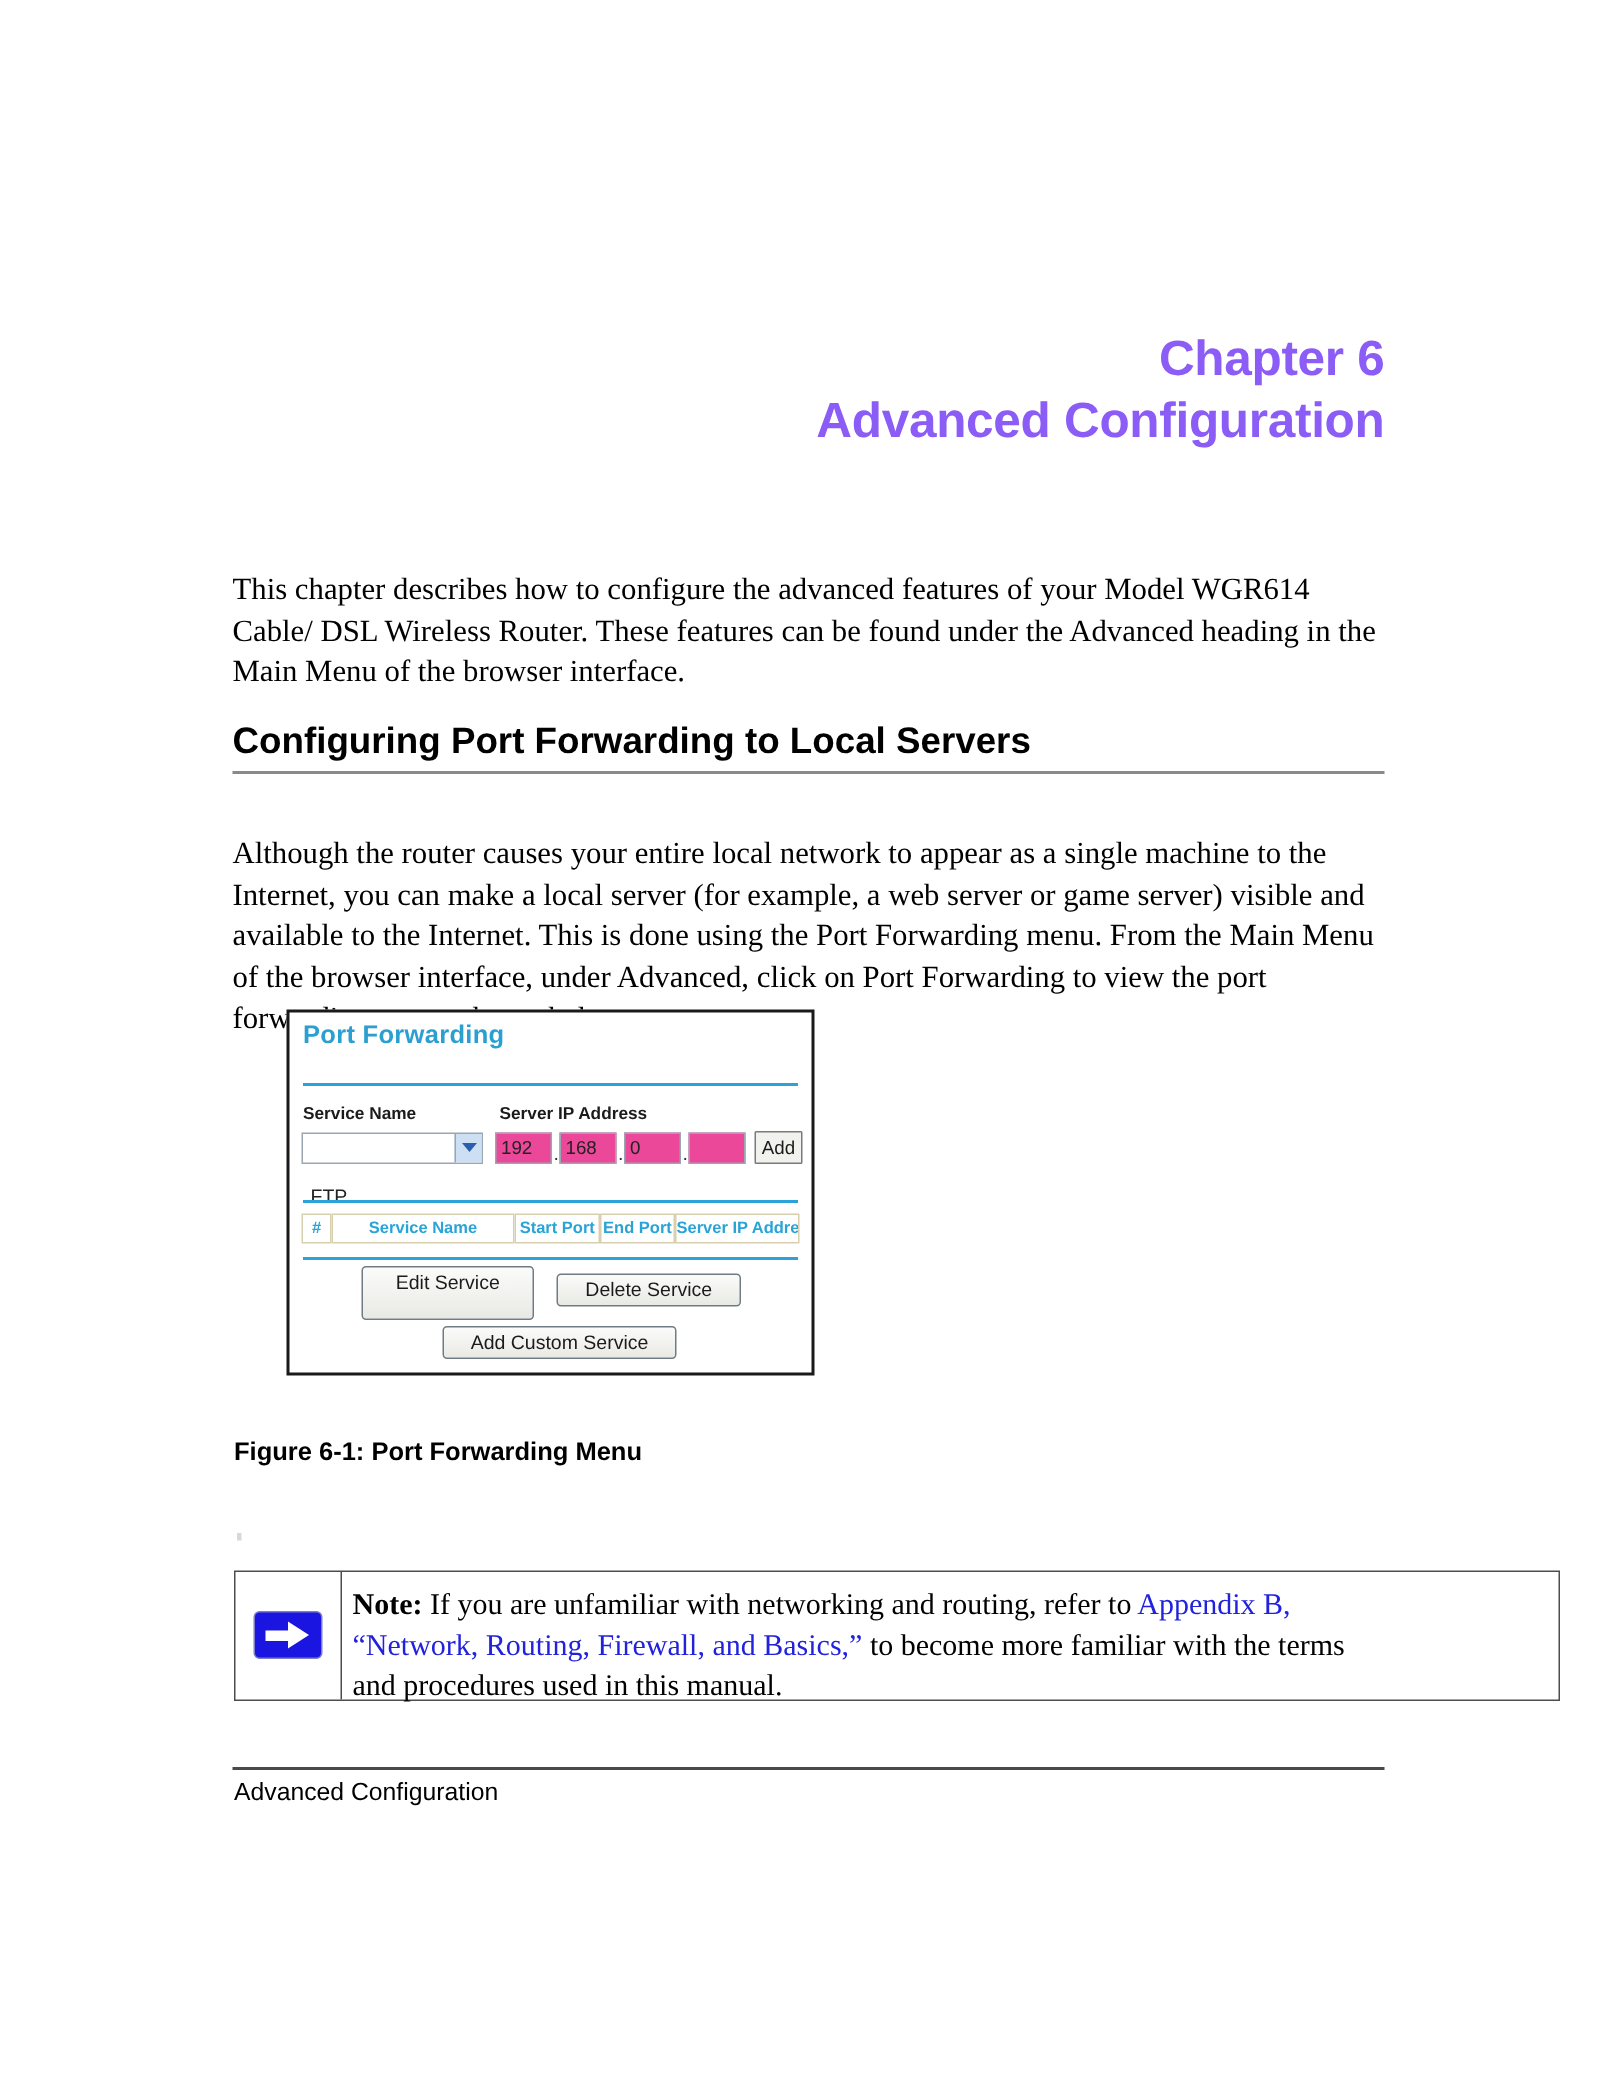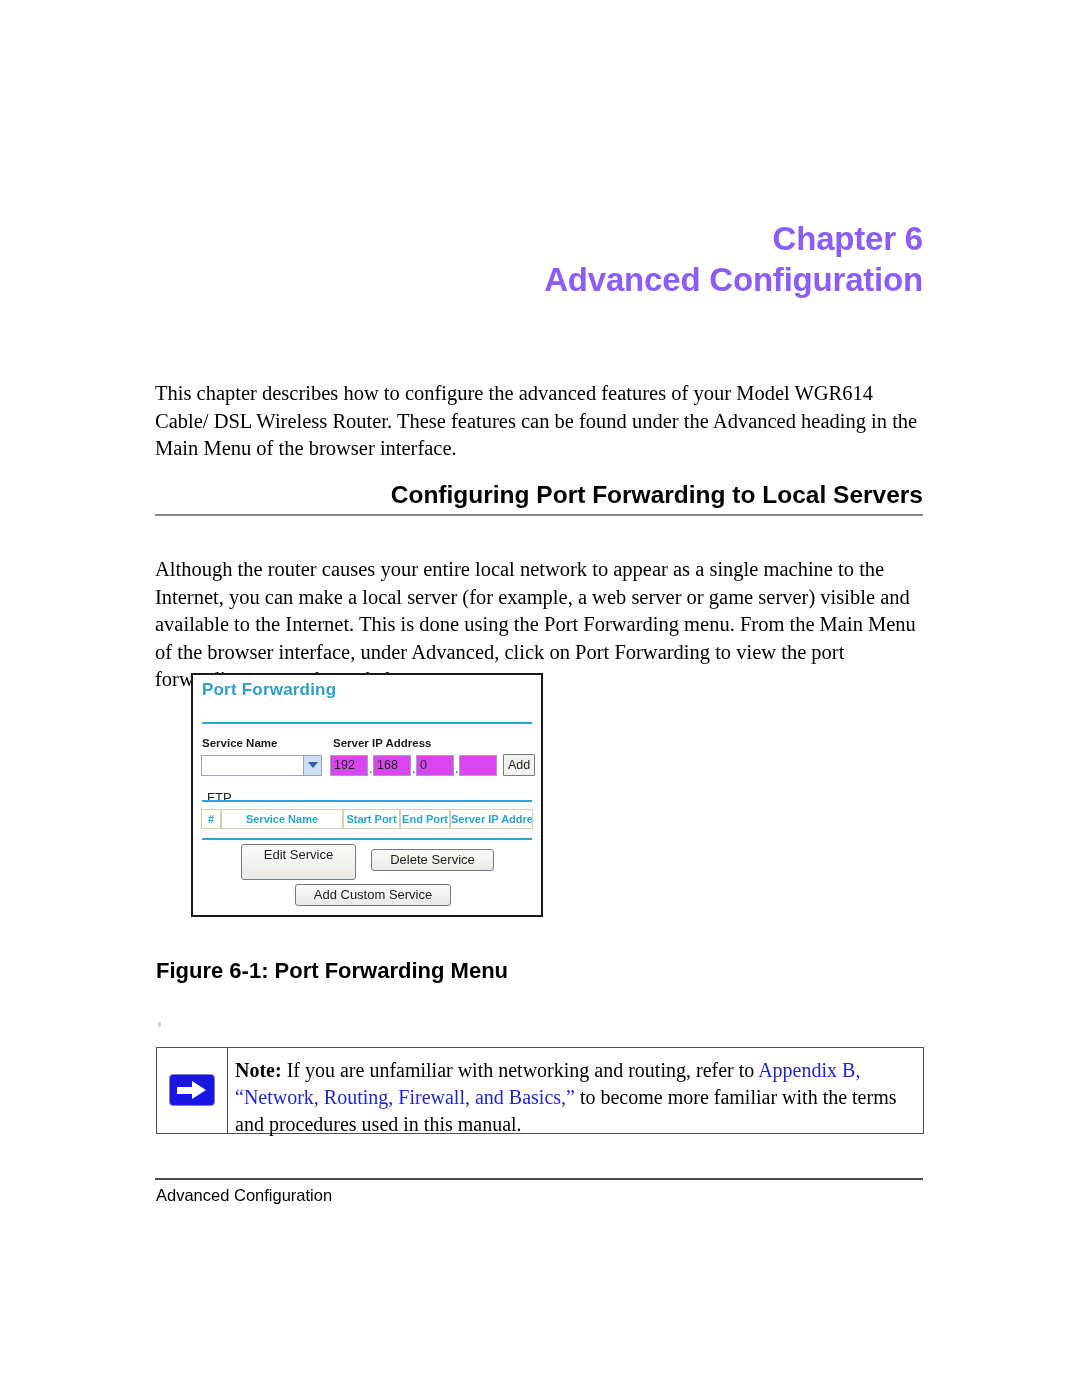"Configuring Port Forwarding to Local" .sect-head { text-align: right -> none }
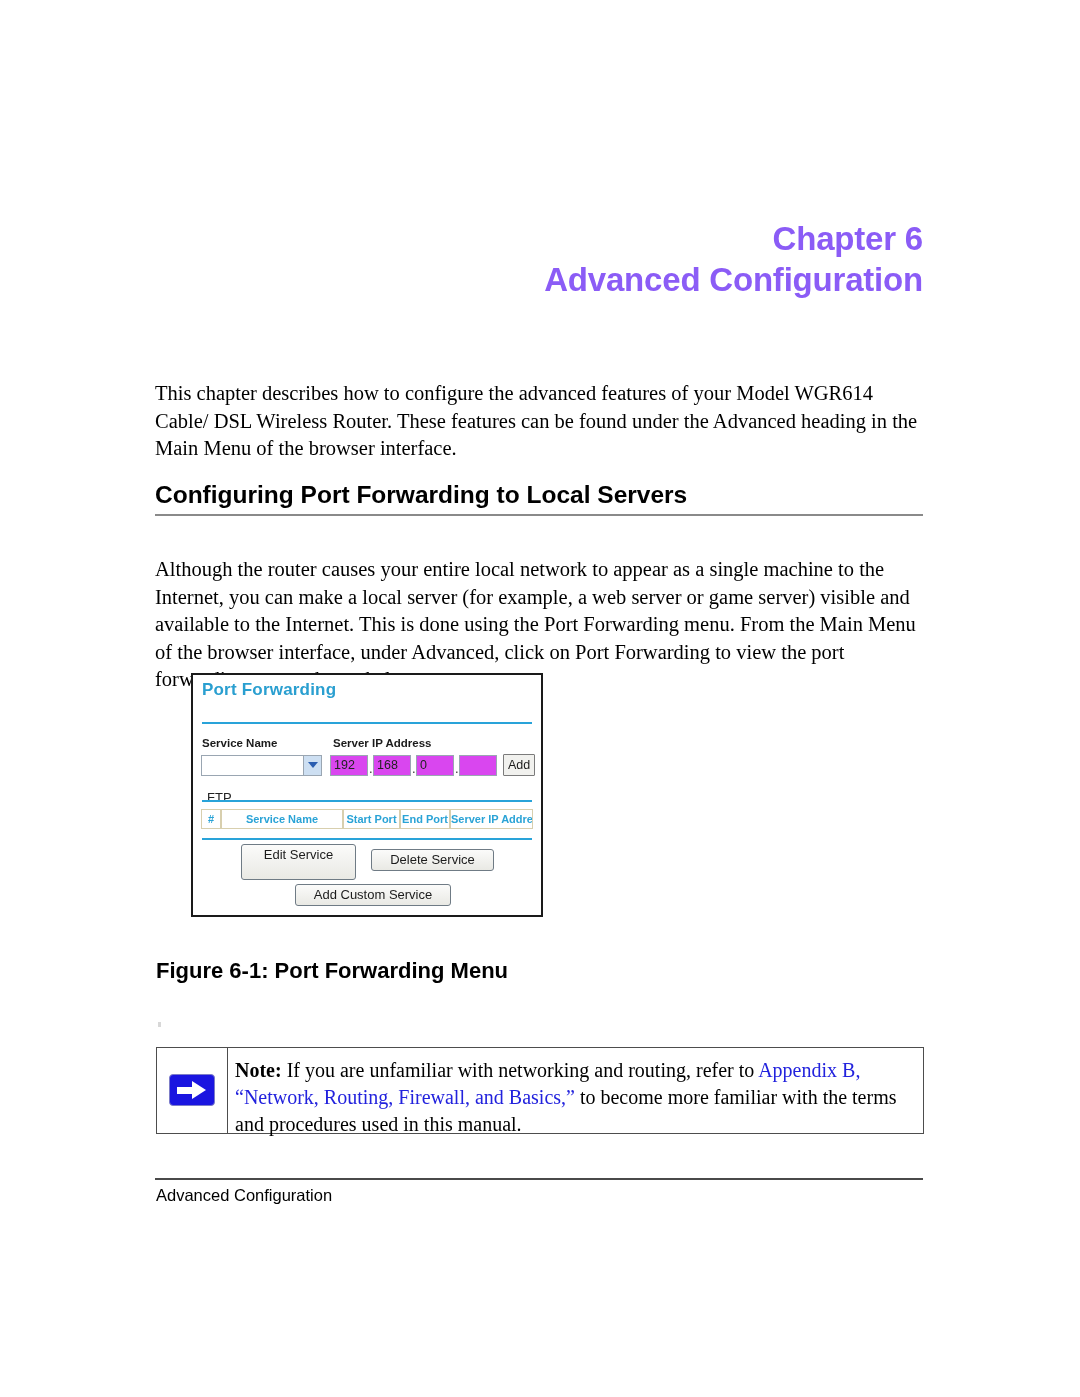"192" .ip-field { background: #d946ef -> #ec4899 }
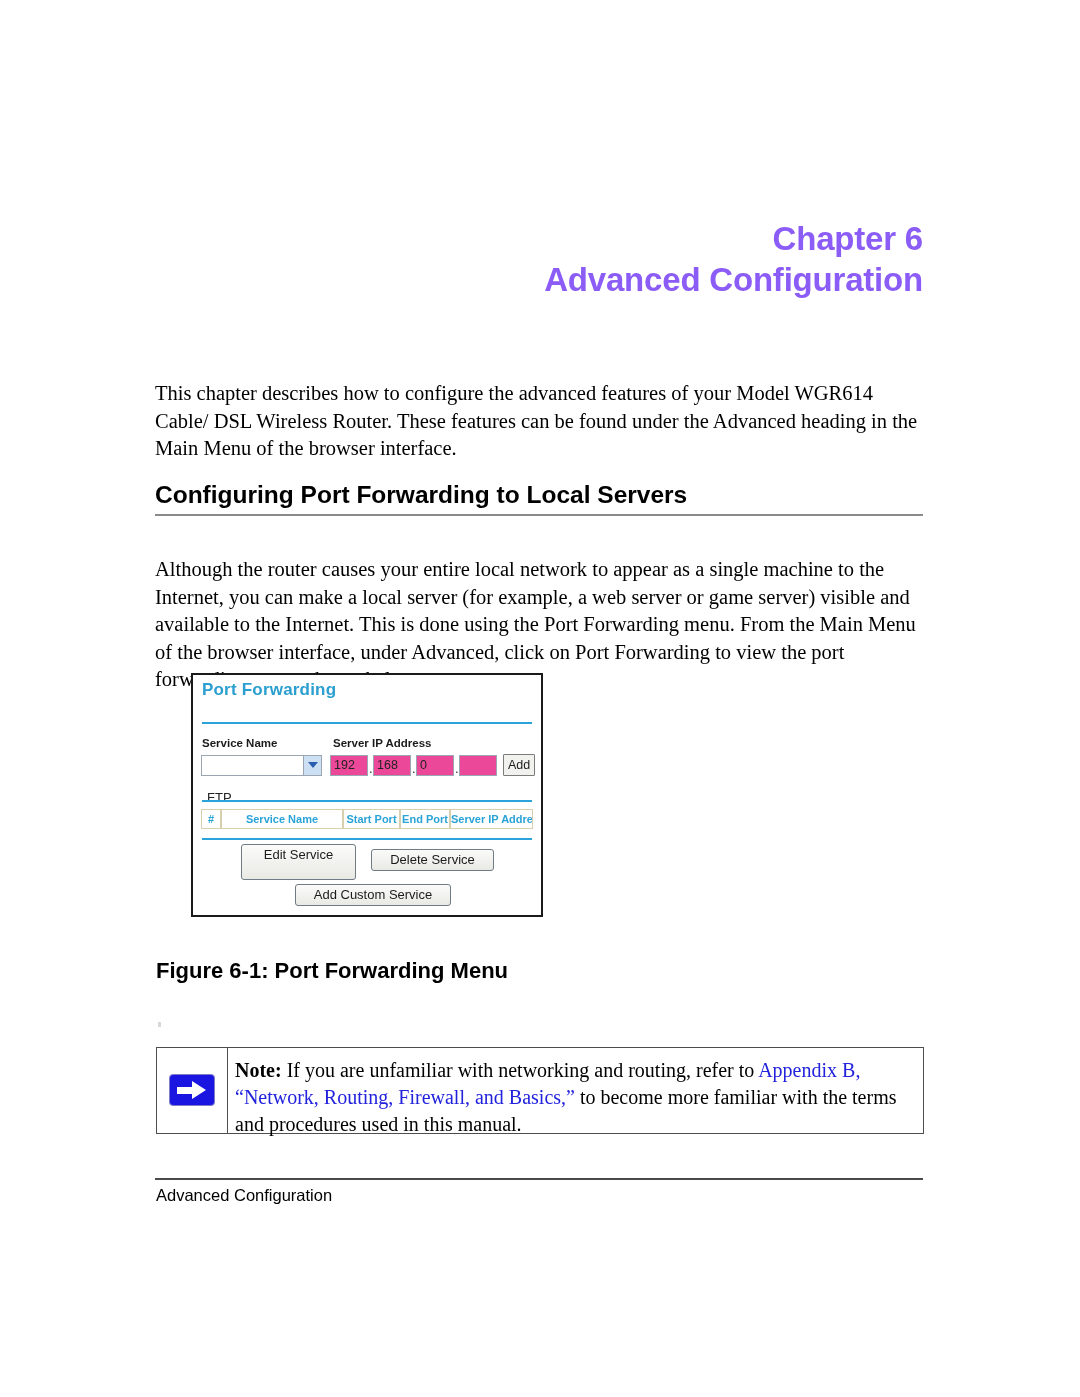"Figure 6-1: Port Forwarding Menu" .fig-caption { font-size: 22px -> 17px }
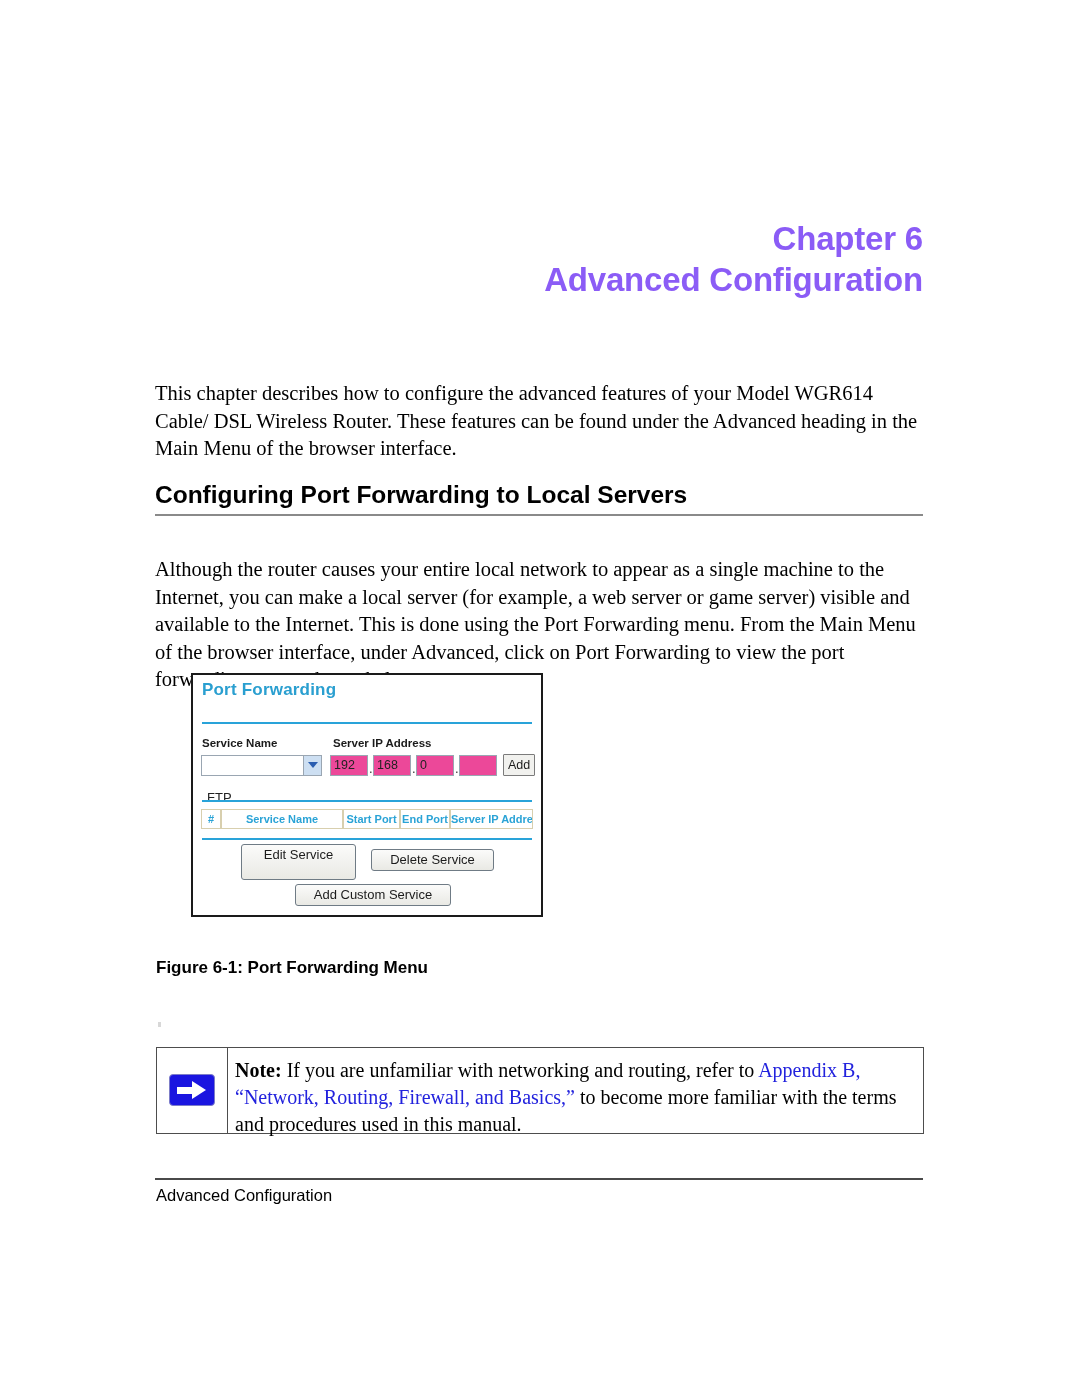"Note: If you are unfamiliar" .note-box { width: 768px -> 884px }
